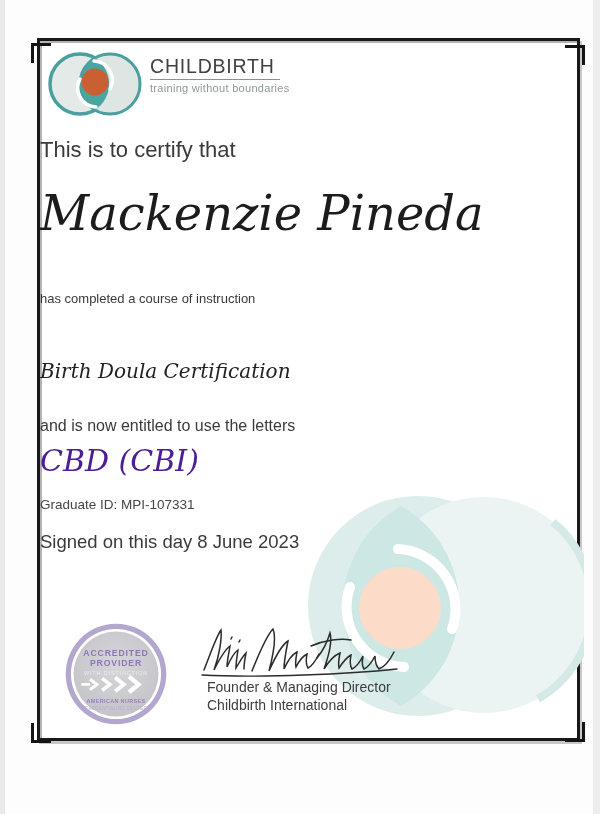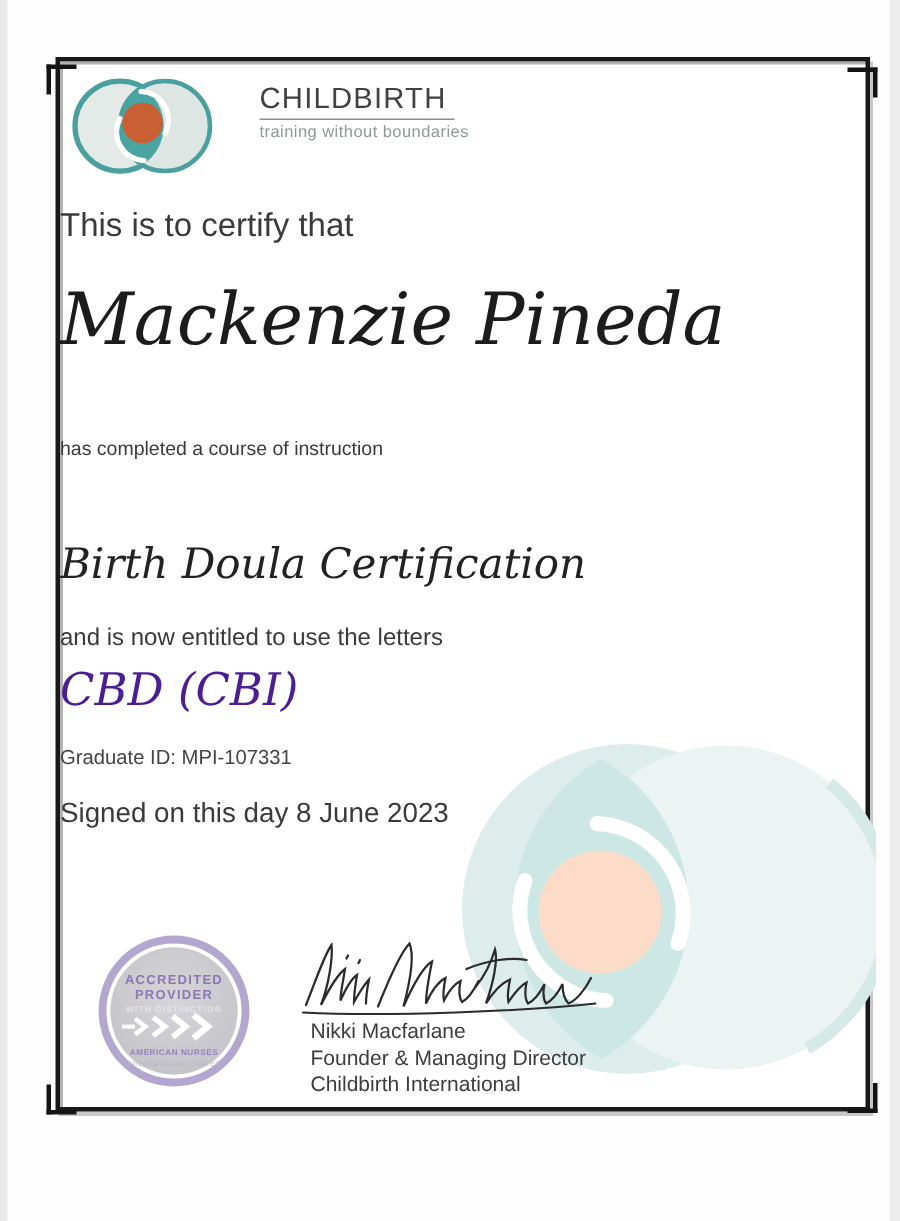"CHILDBIRTH" .logo { gap: 23px -> none }
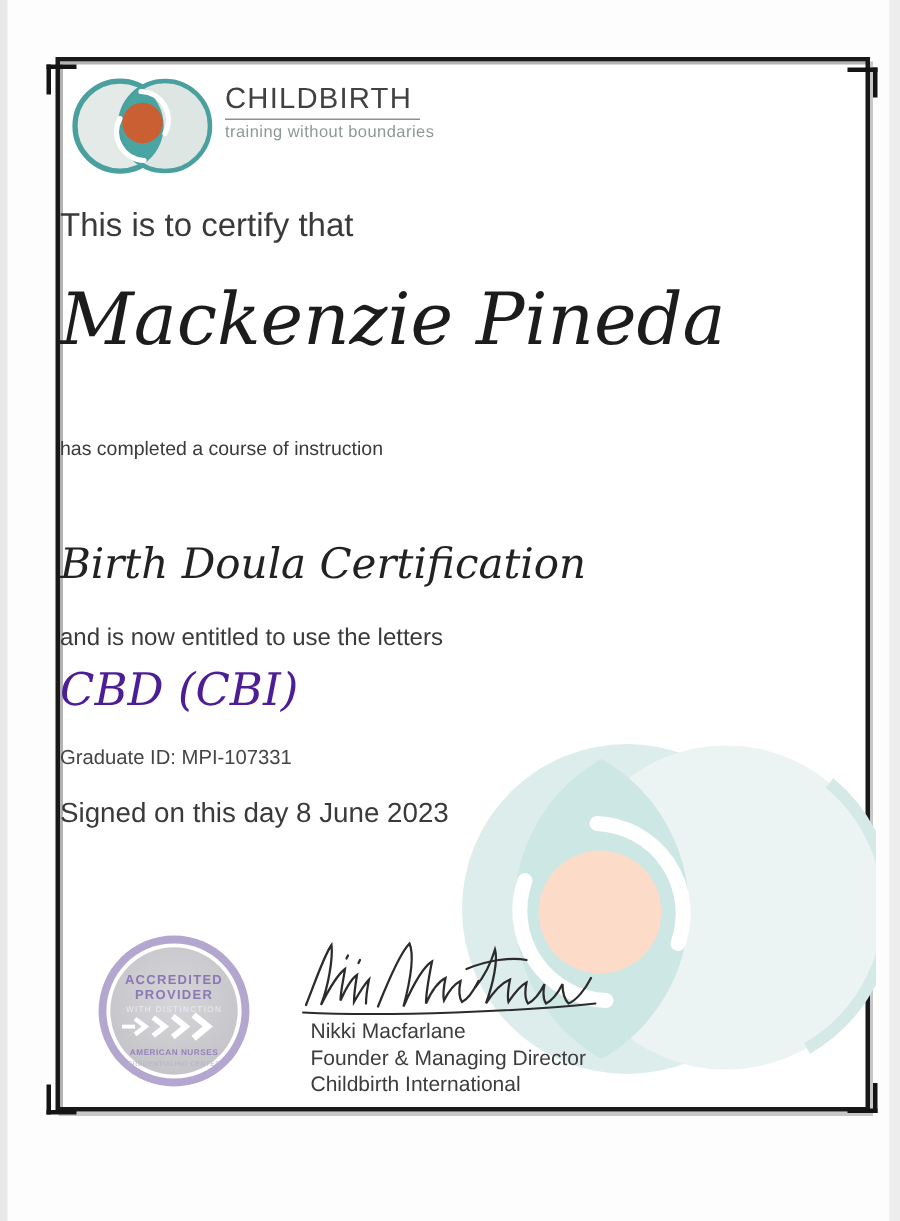"Birth Doula Certification" .course { font-size: 28px -> 20px }
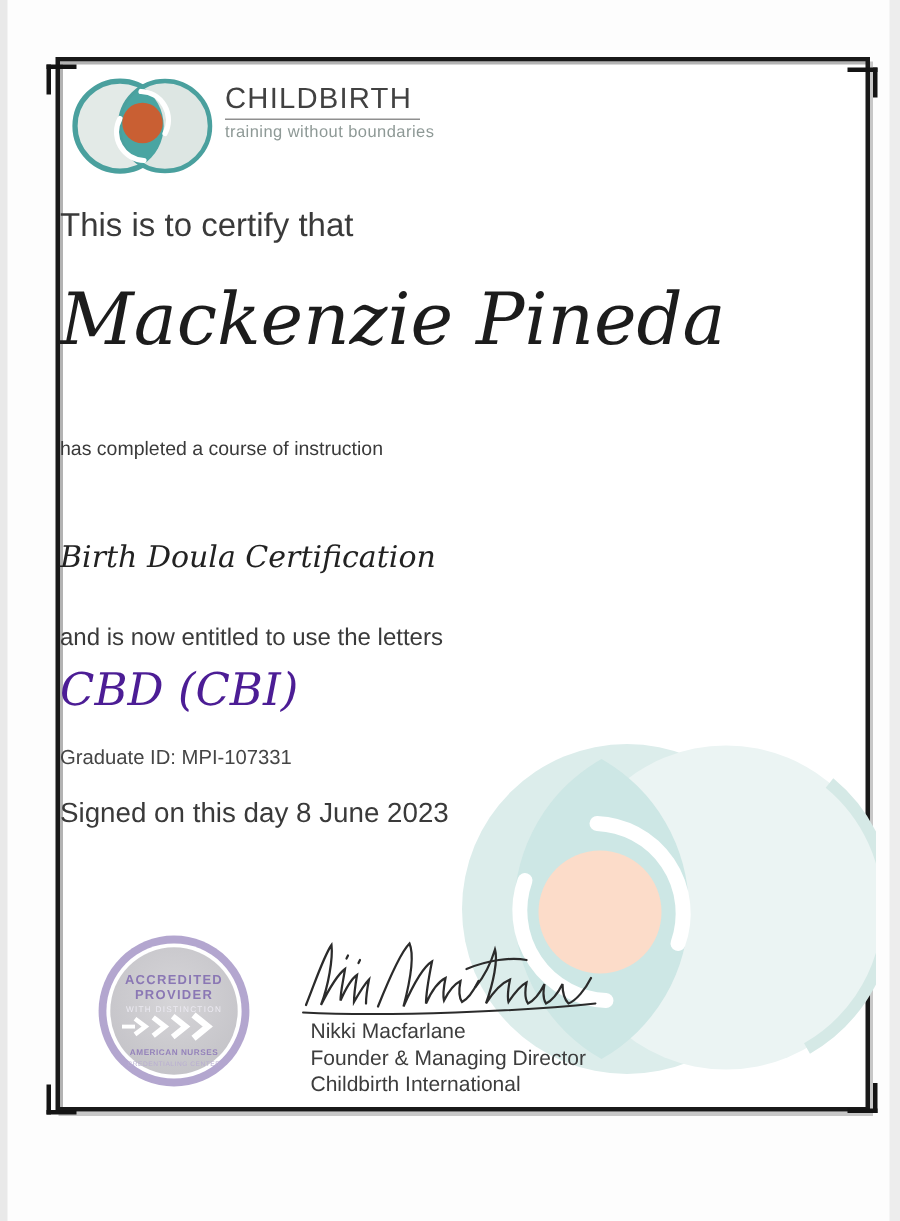"Nikki Macfarlane" div { html: <div>Nikki Macfarlane</div> -> none }
